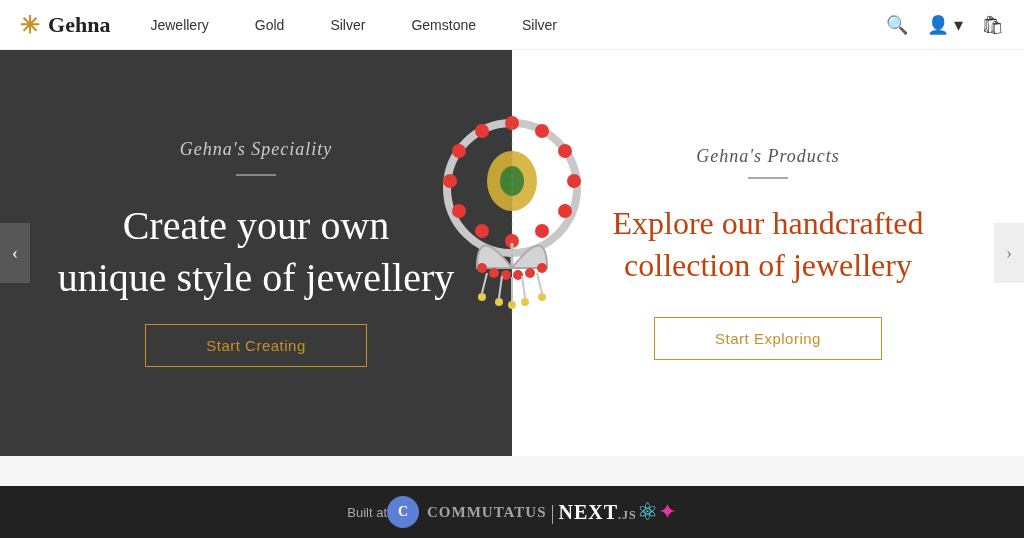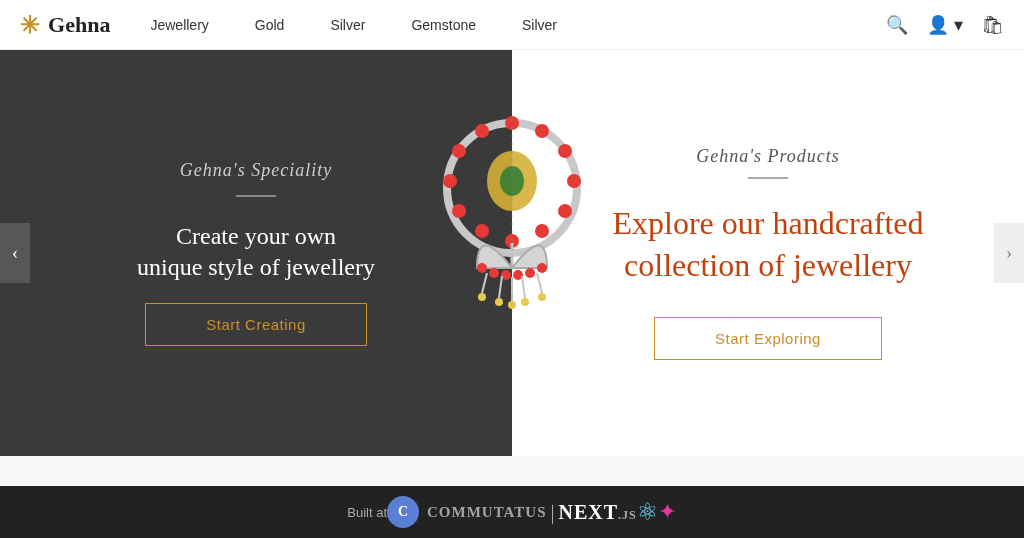"Create your own" .hero-main-text { font-size: 24px -> 40px }
